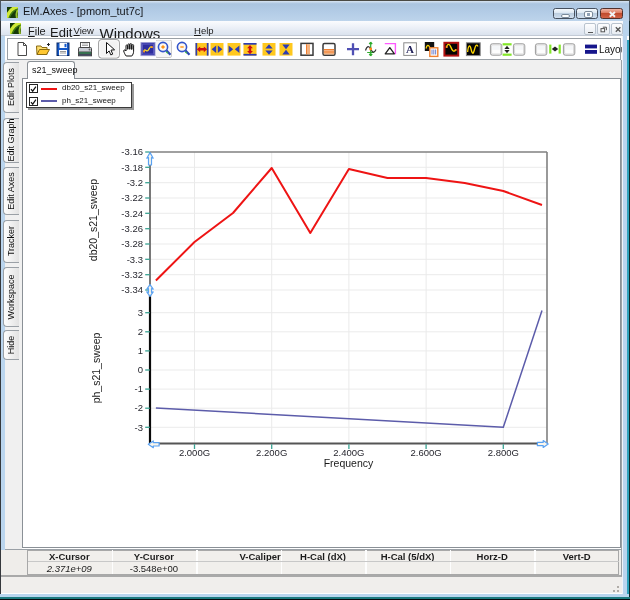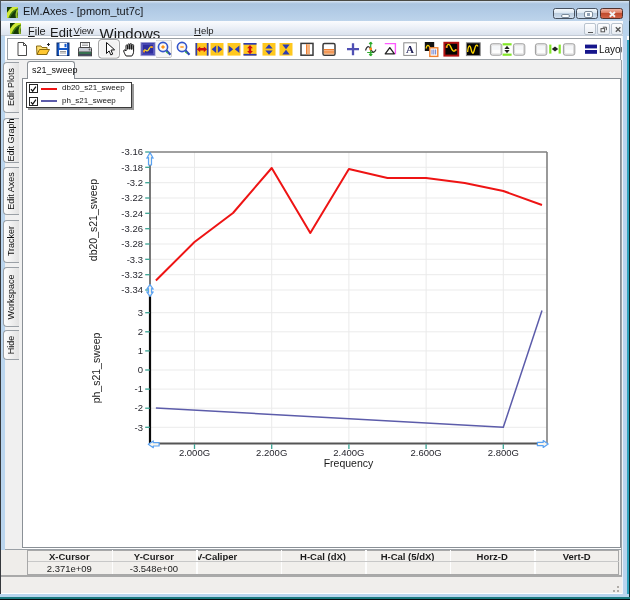"V-Caliper" div.abs { text-align: left -> right }
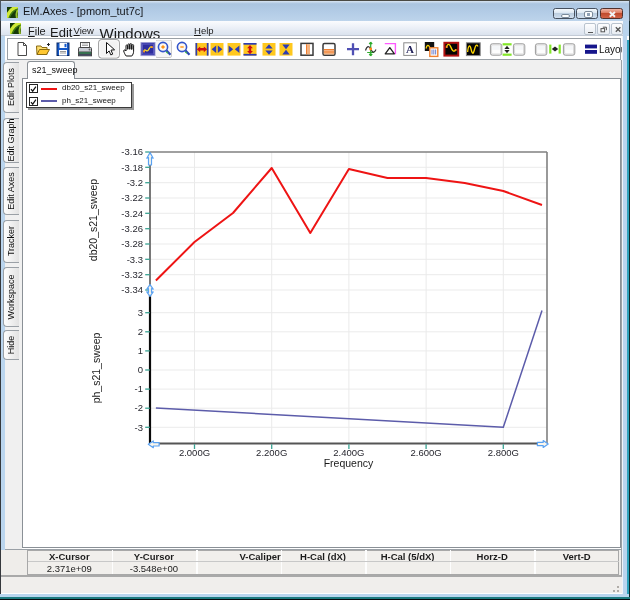"2.371e+09" div.abs { font-style: none -> italic }
